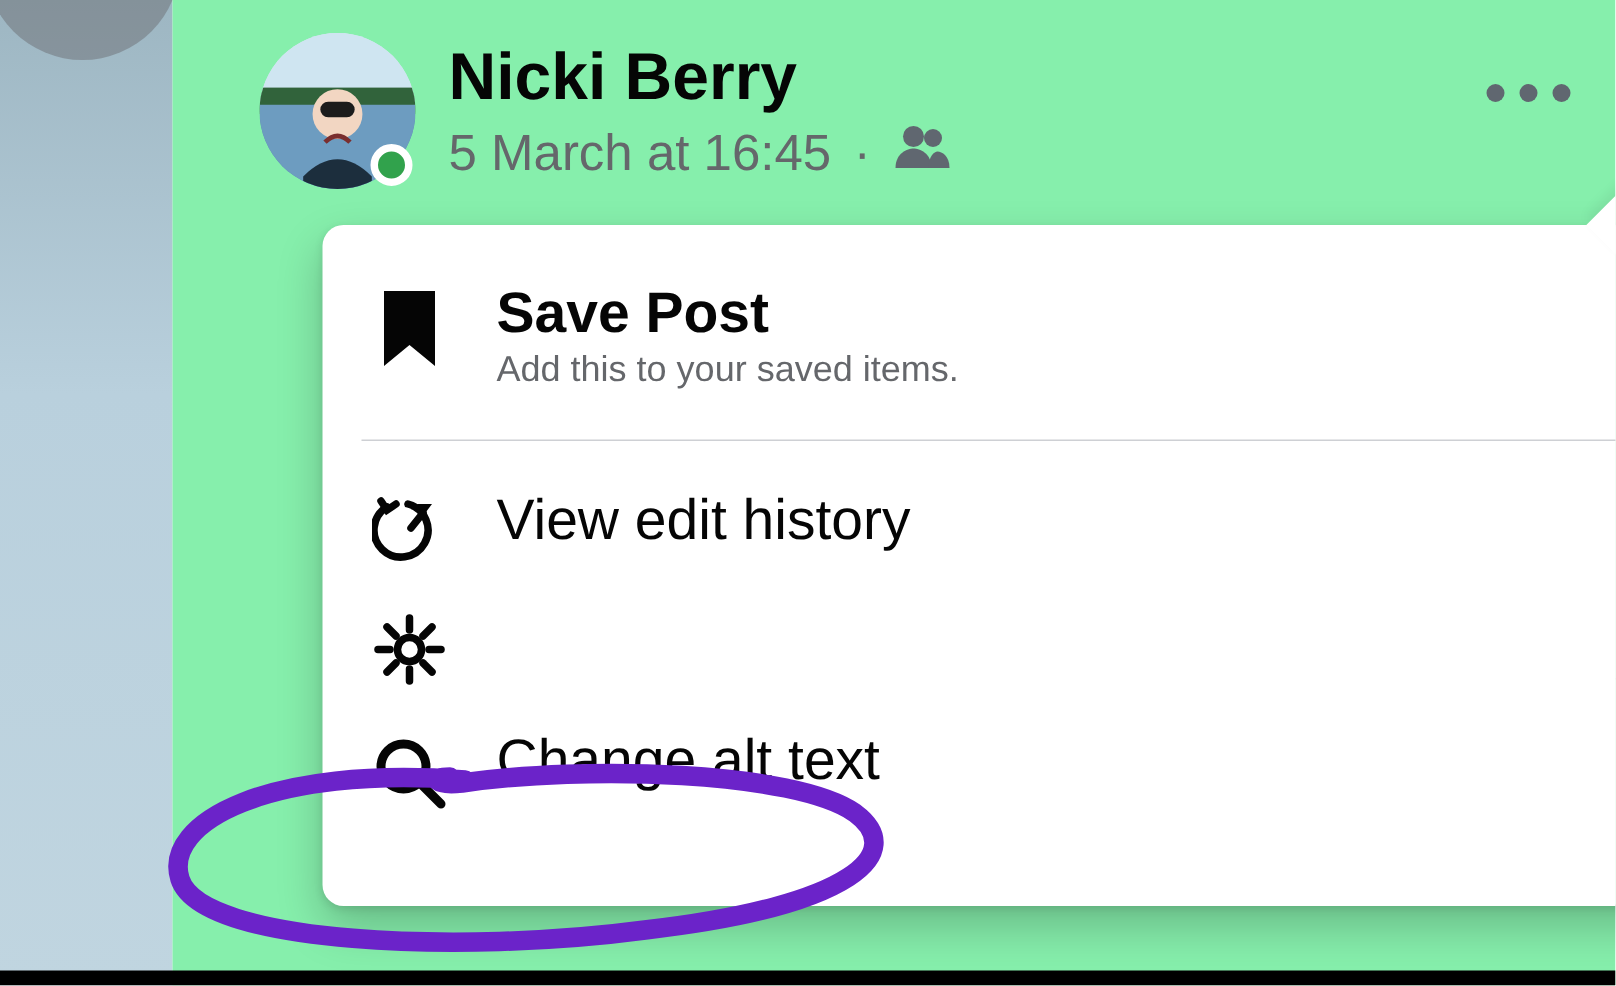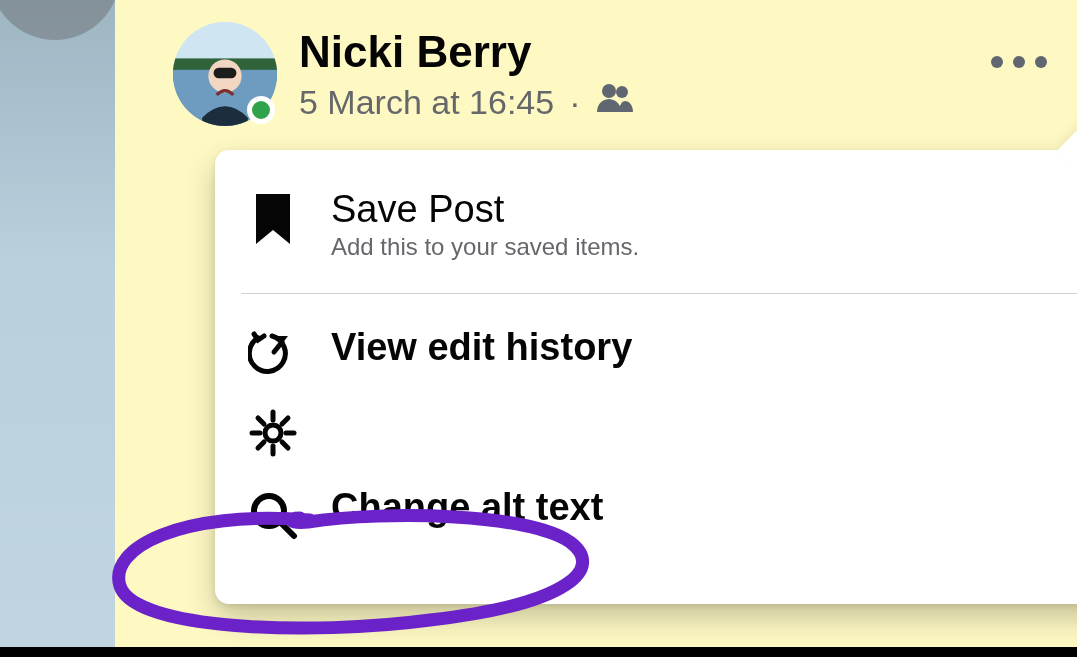"Nicki Berry" .post-card { background: #fef9c3 -> #86efac }
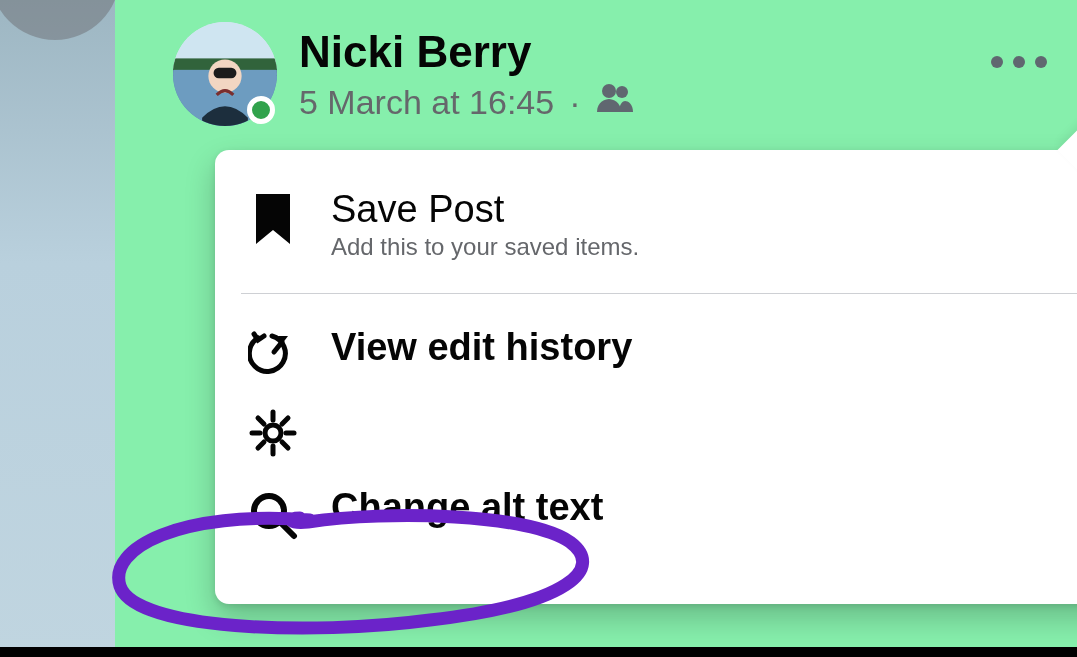"Save Post" .menu-item .title { font-weight: 400 -> 700 }
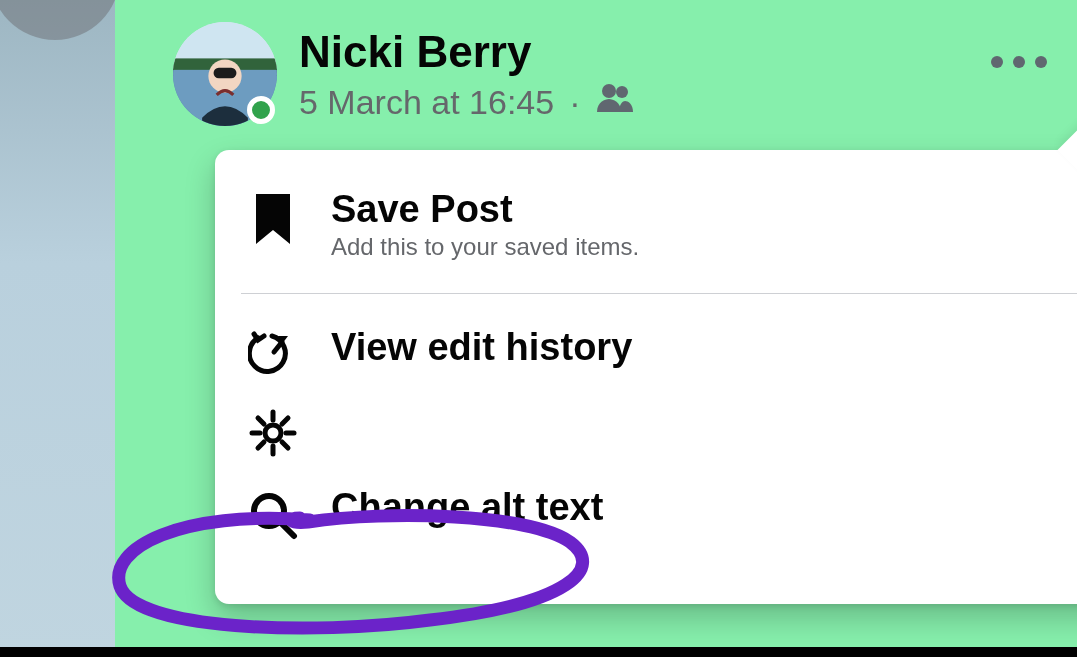"View edit history" .menu-item.small .title { font-weight: 700 -> 400 }
